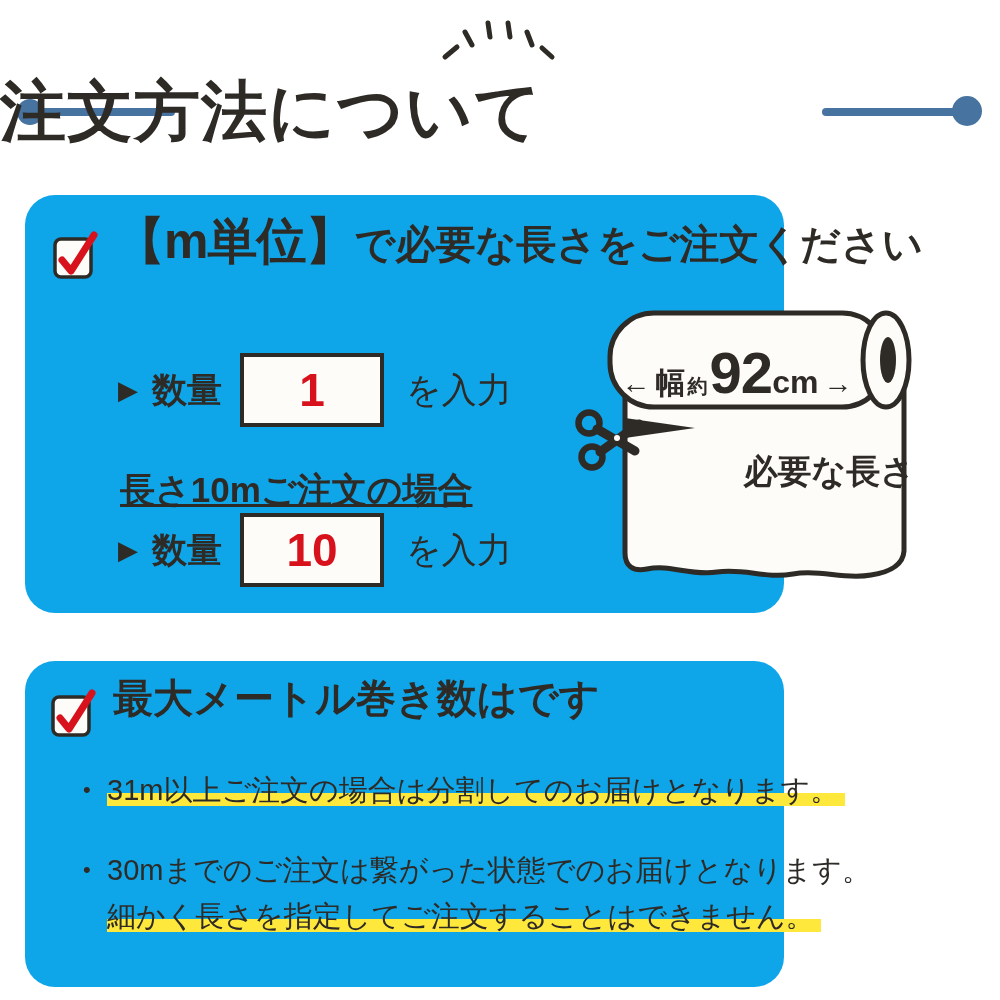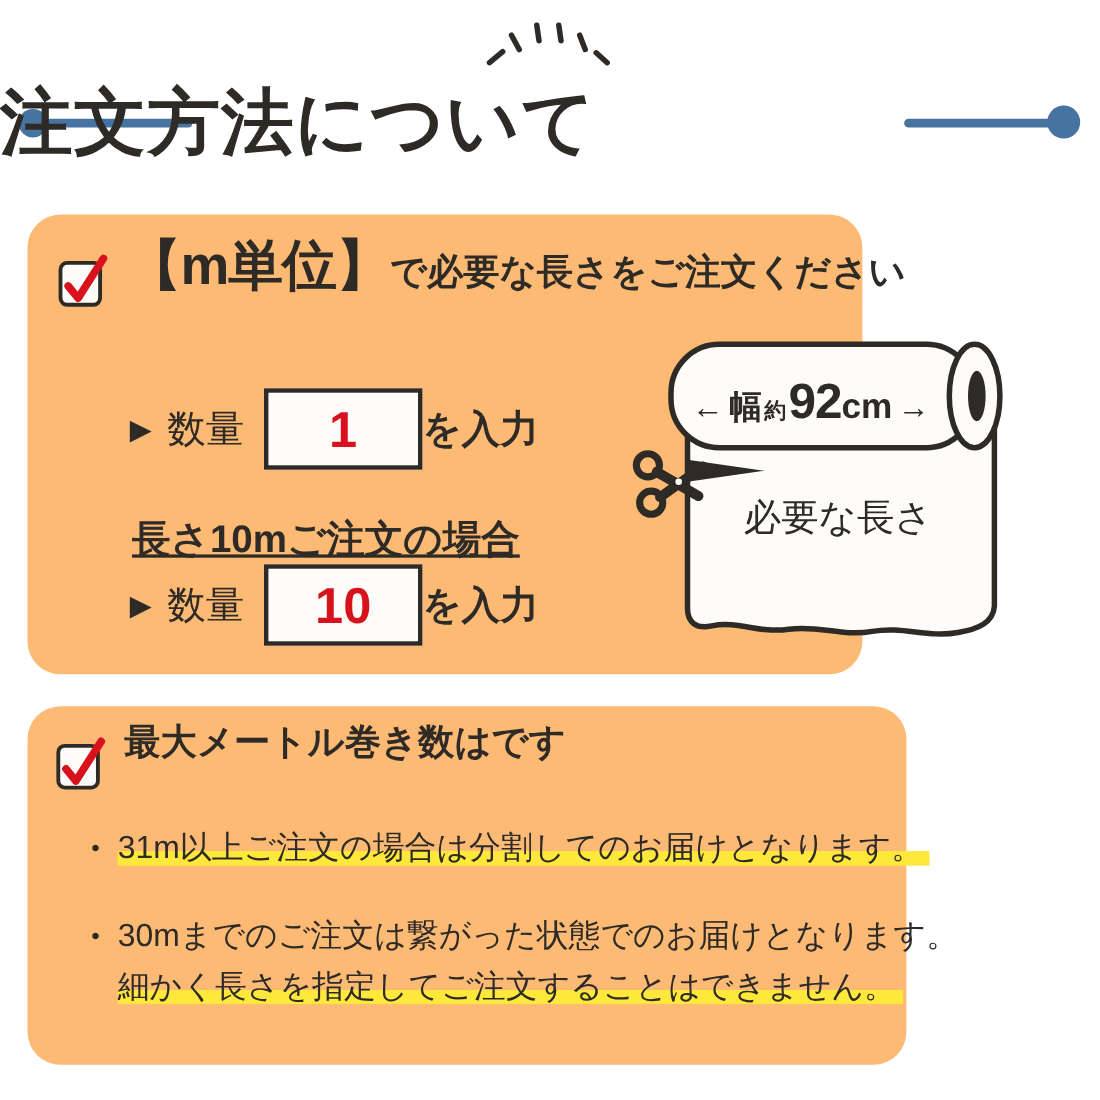"【m単位】" .panel { background: #fdba74 -> #0ea5e9 }
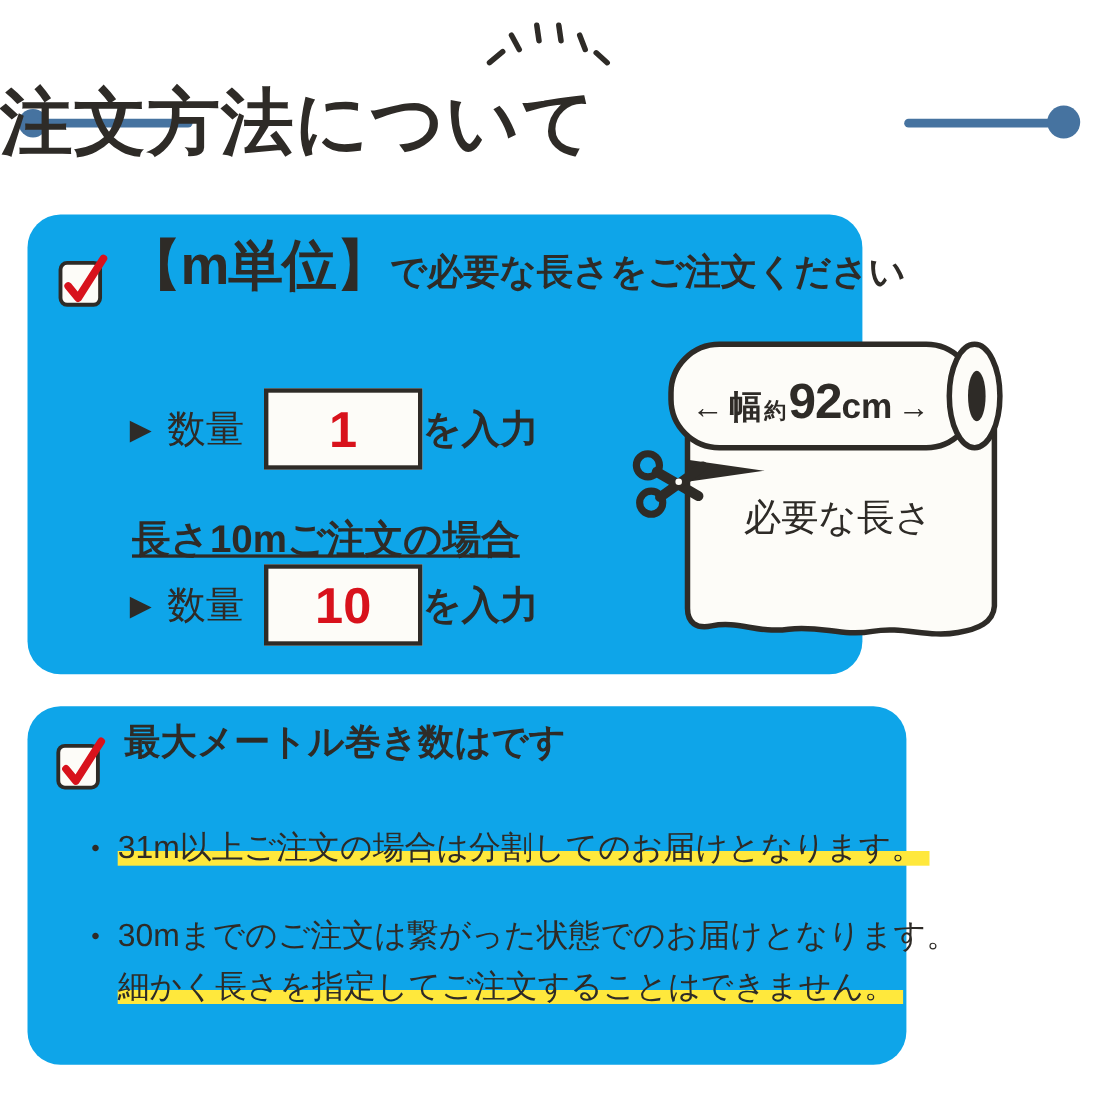"で必要な長さをご注文ください" .h-small { font-size: 33px -> 40px }
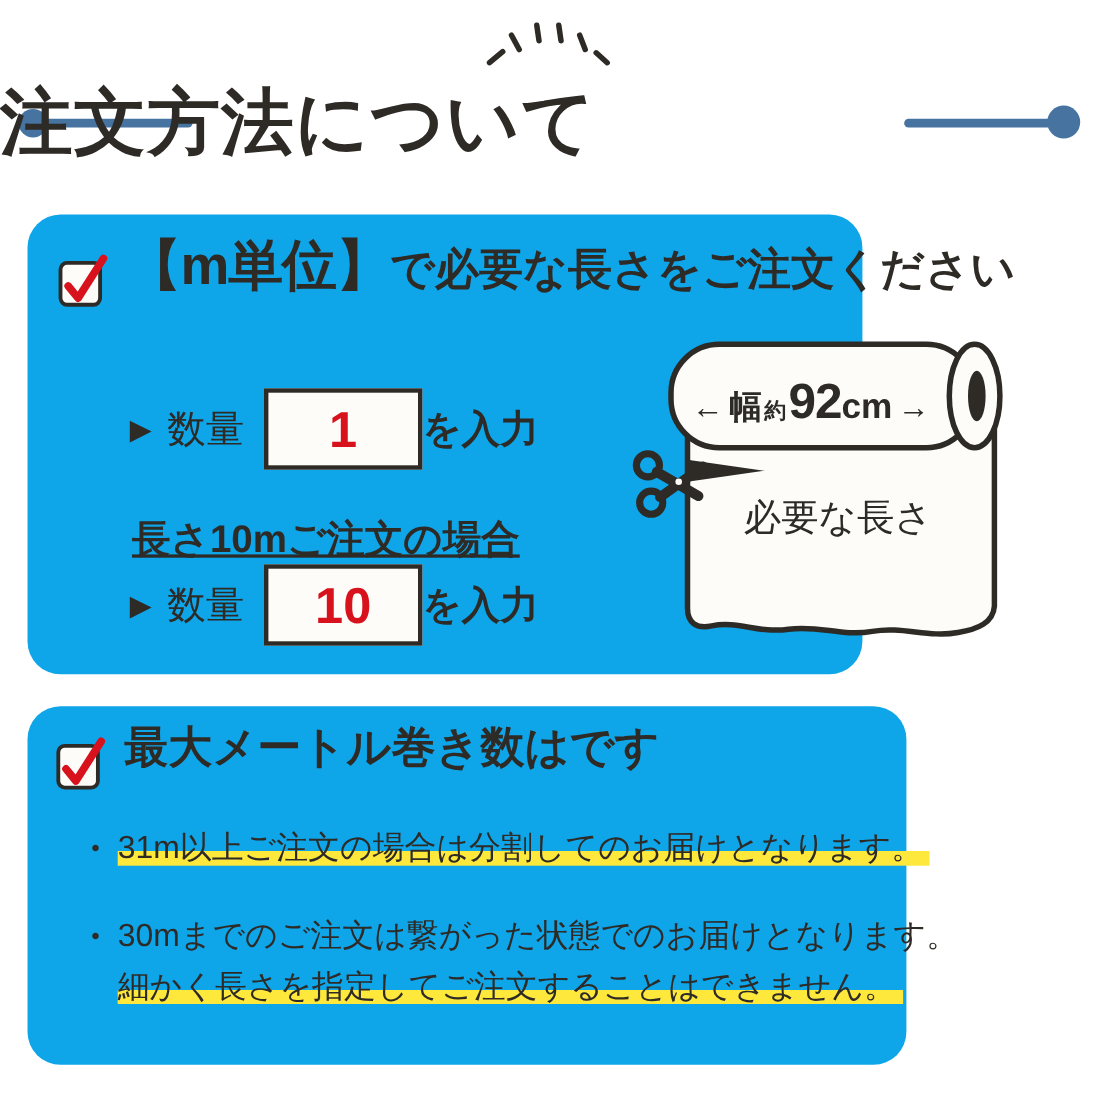"数量" .qty-label { font-weight: 400 -> 700 }
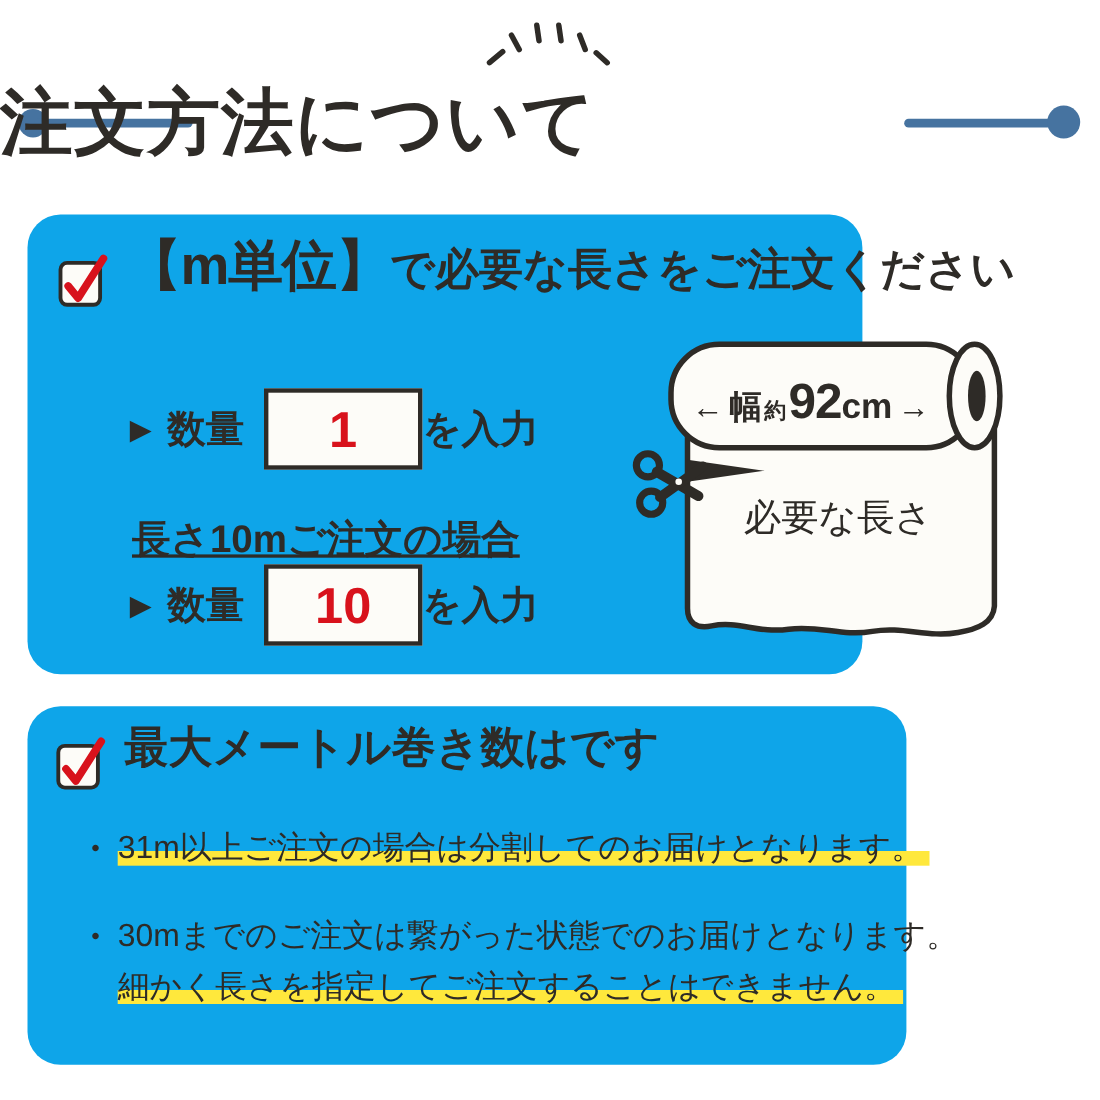"を入力" .qty-suffix { font-weight: 700 -> 400; margin-left: none -> 22px }
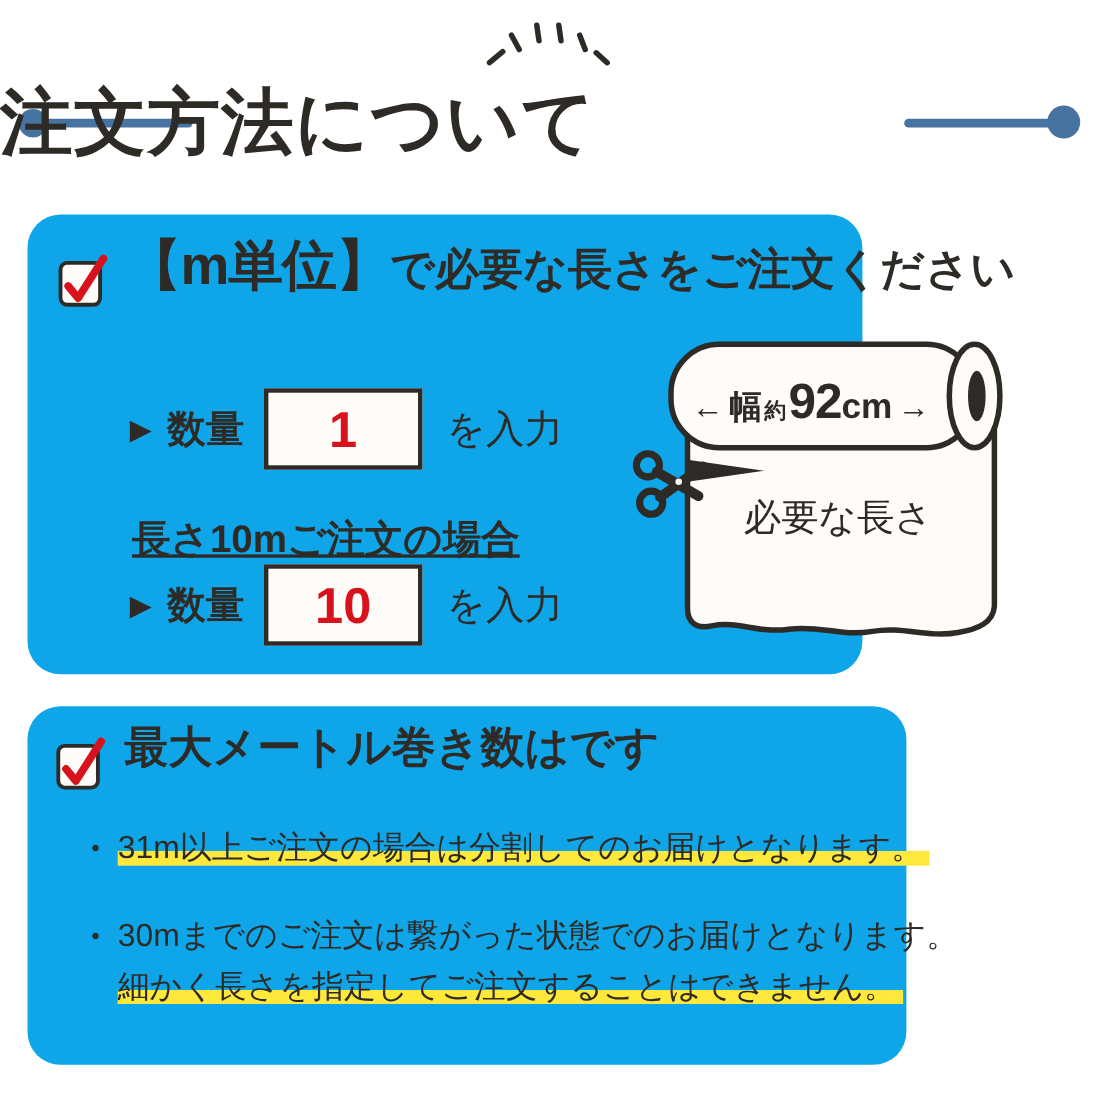"92" .rl-value { font-size: 45px -> 58px }
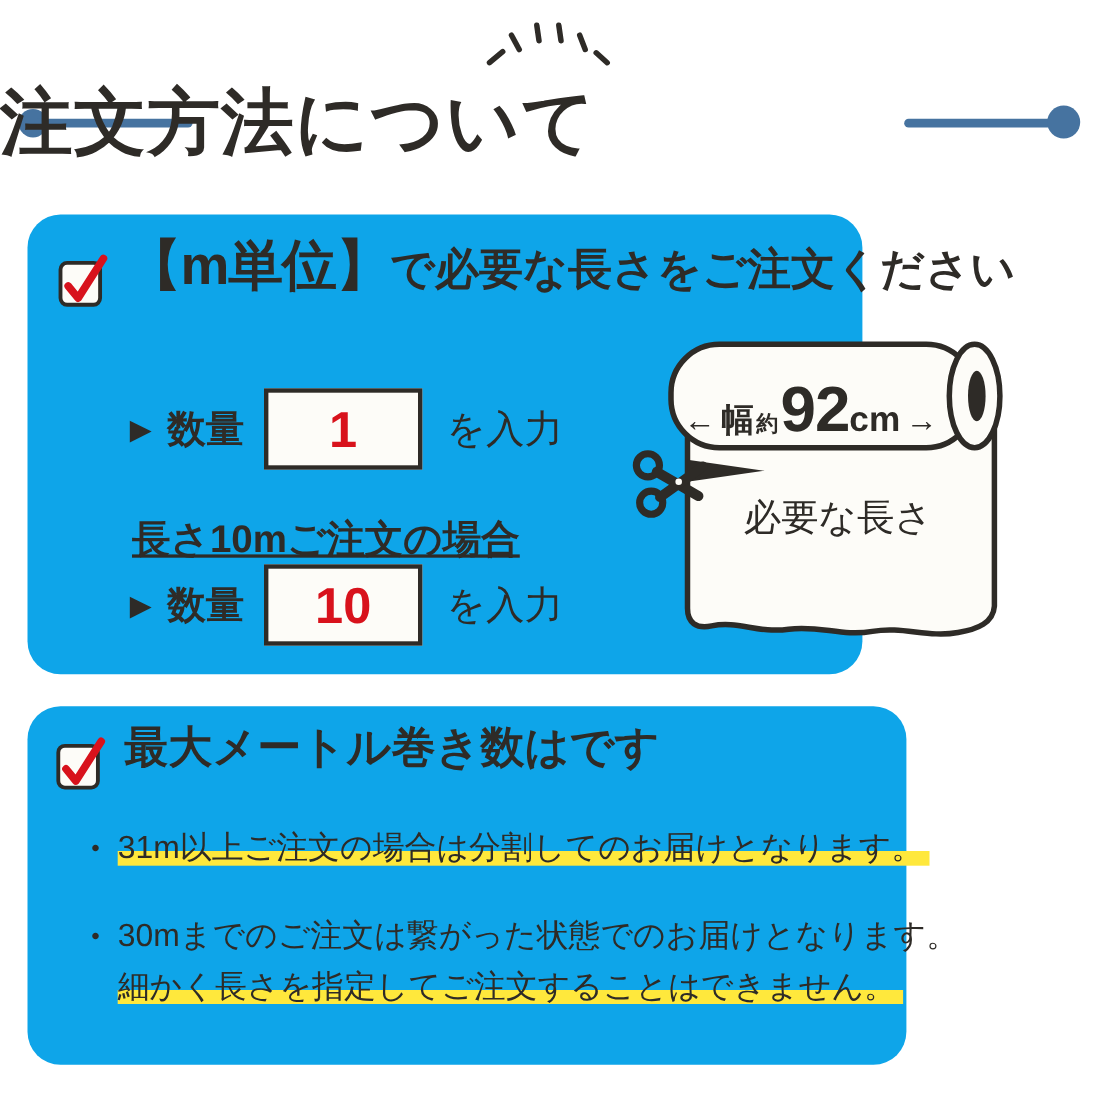"必要な長さ" .sheet-label { font-weight: 400 -> 700; left: 67px -> 80px; text-align: center -> right }
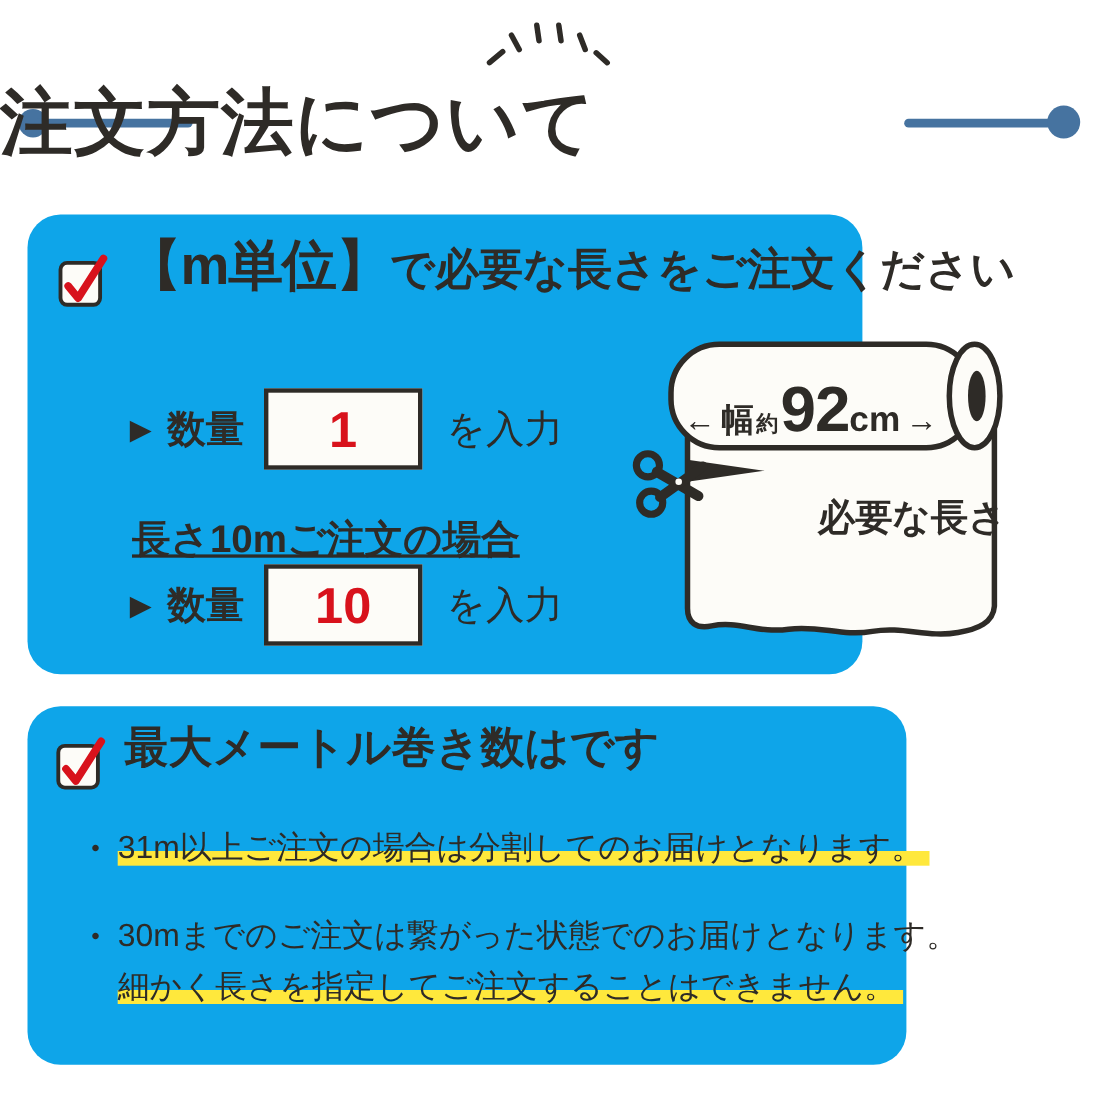"最大メートル巻き数は" .panel2 { padding-left: 40px -> none; top: 642px -> 661px }
